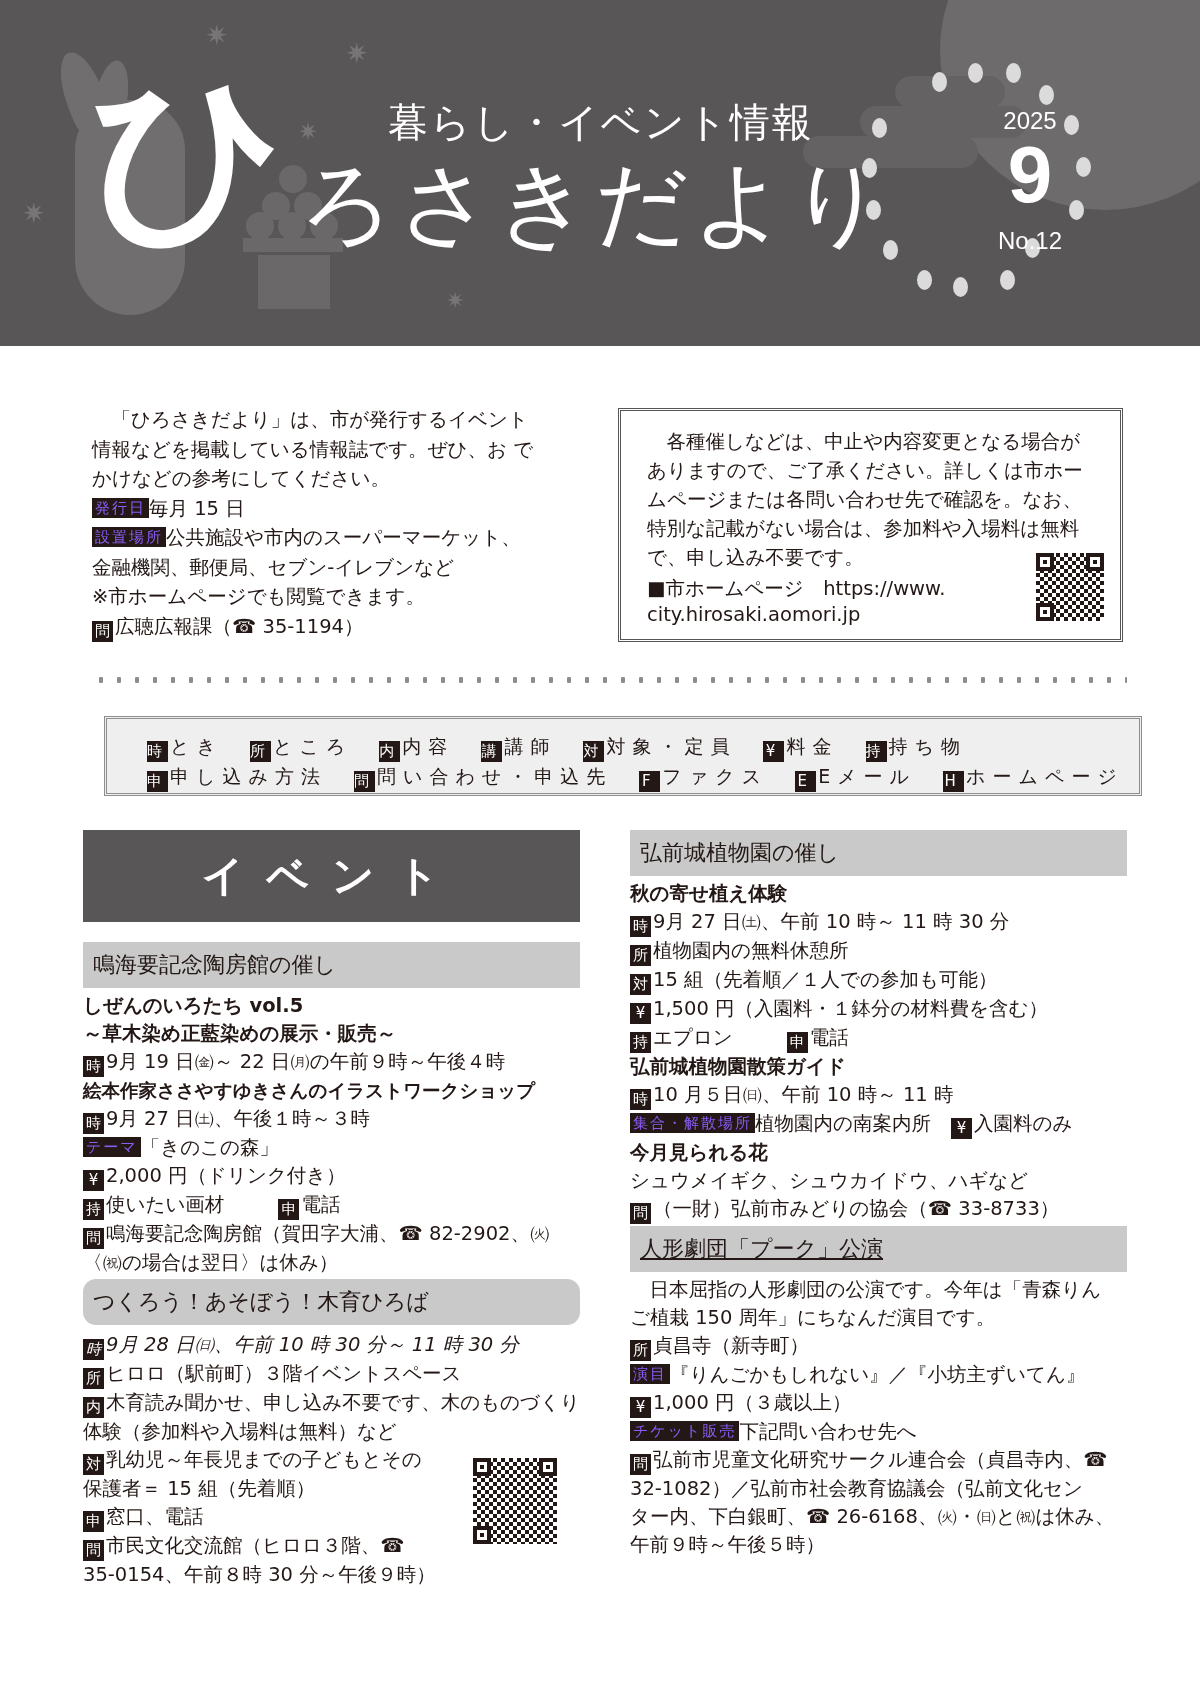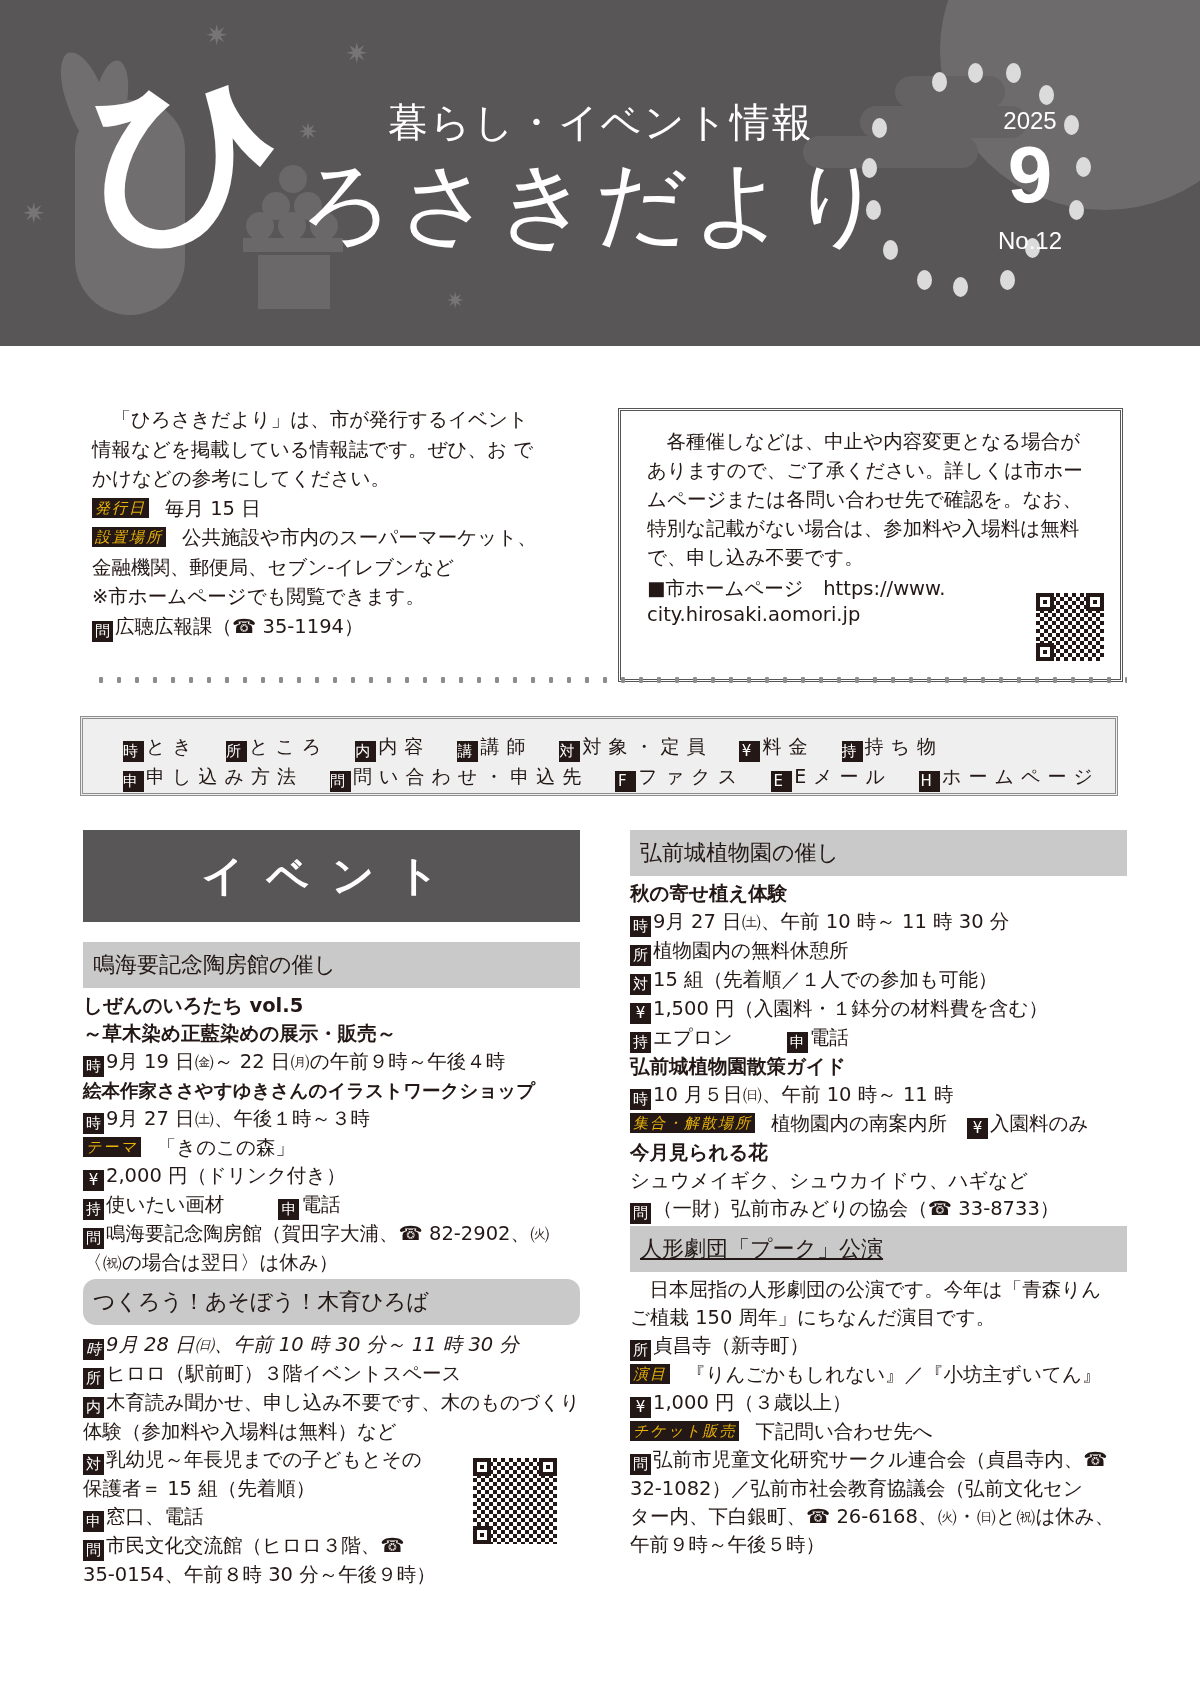"各種催しなどは、中止や内容変更となる場合が" .notice { height: 274px -> 234px }
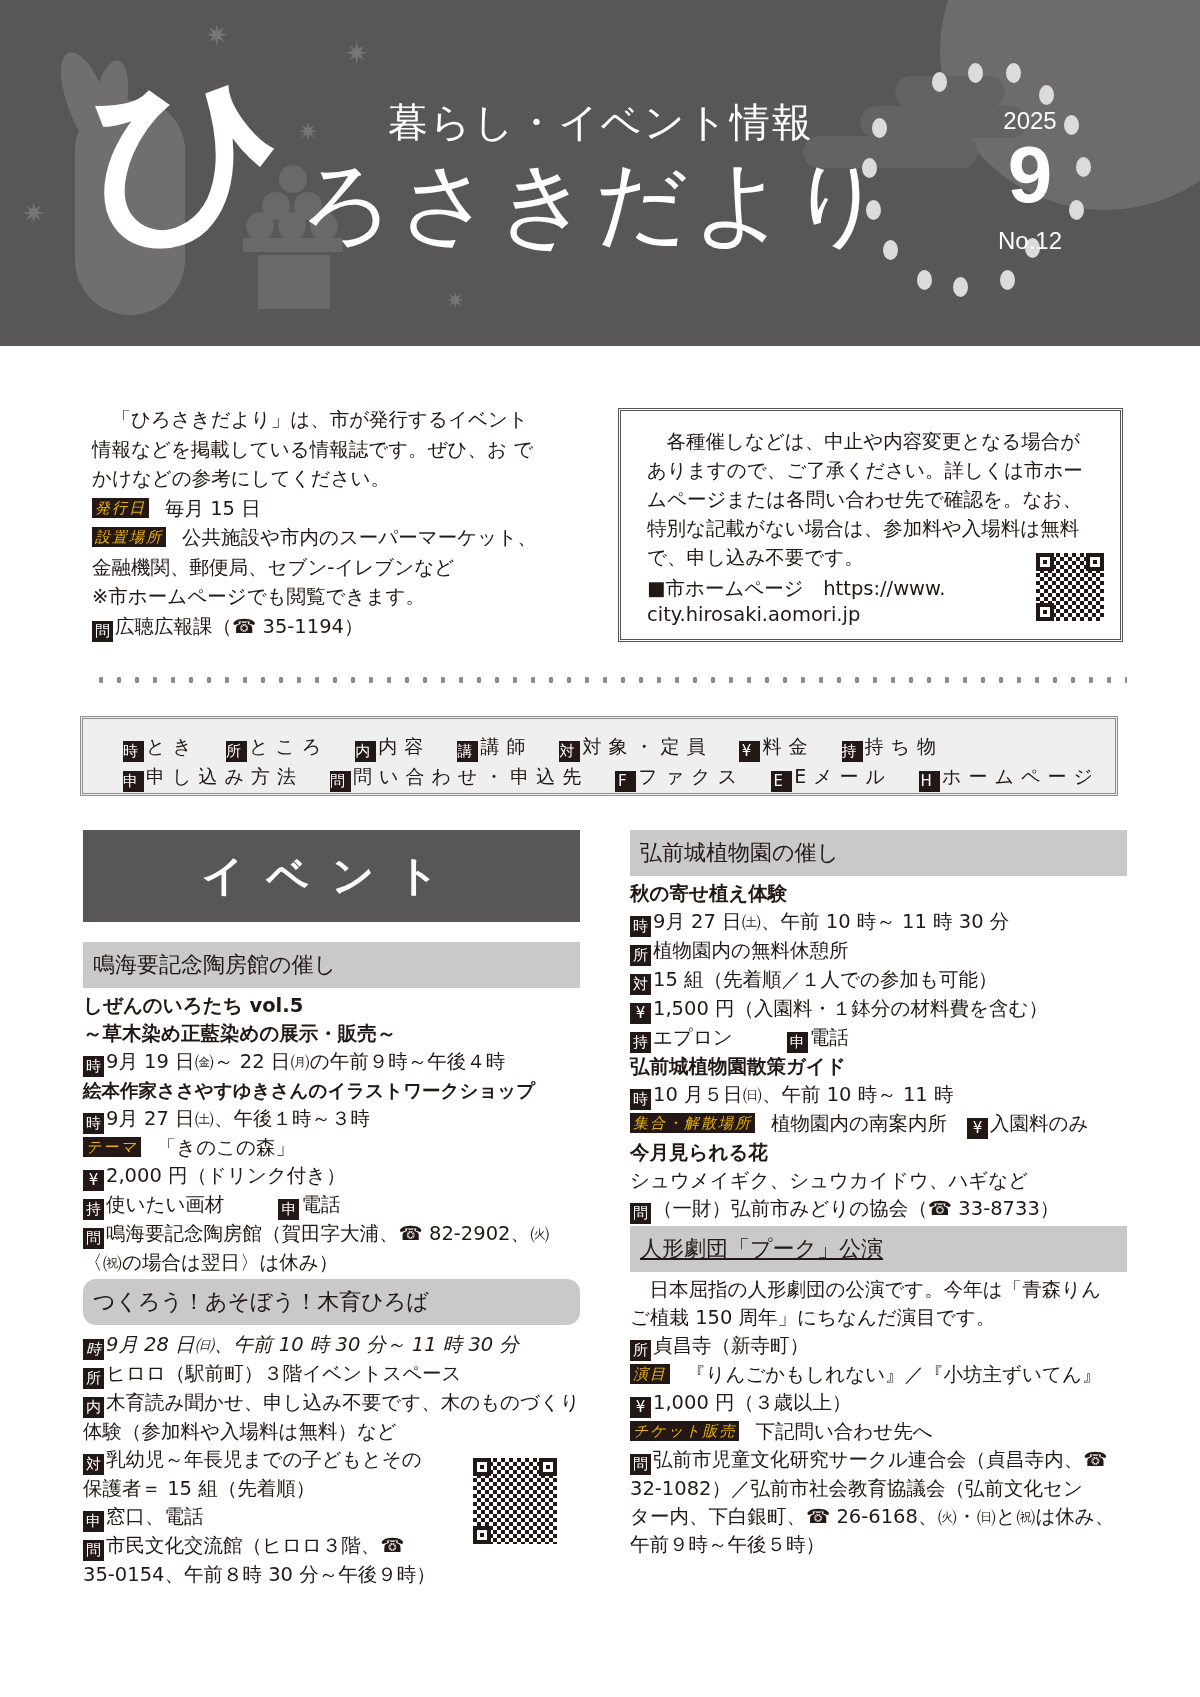"発行日" .tag { color: #eab308 -> #8b5cf6; font-style: italic -> none; margin-right: 16px -> 0 }
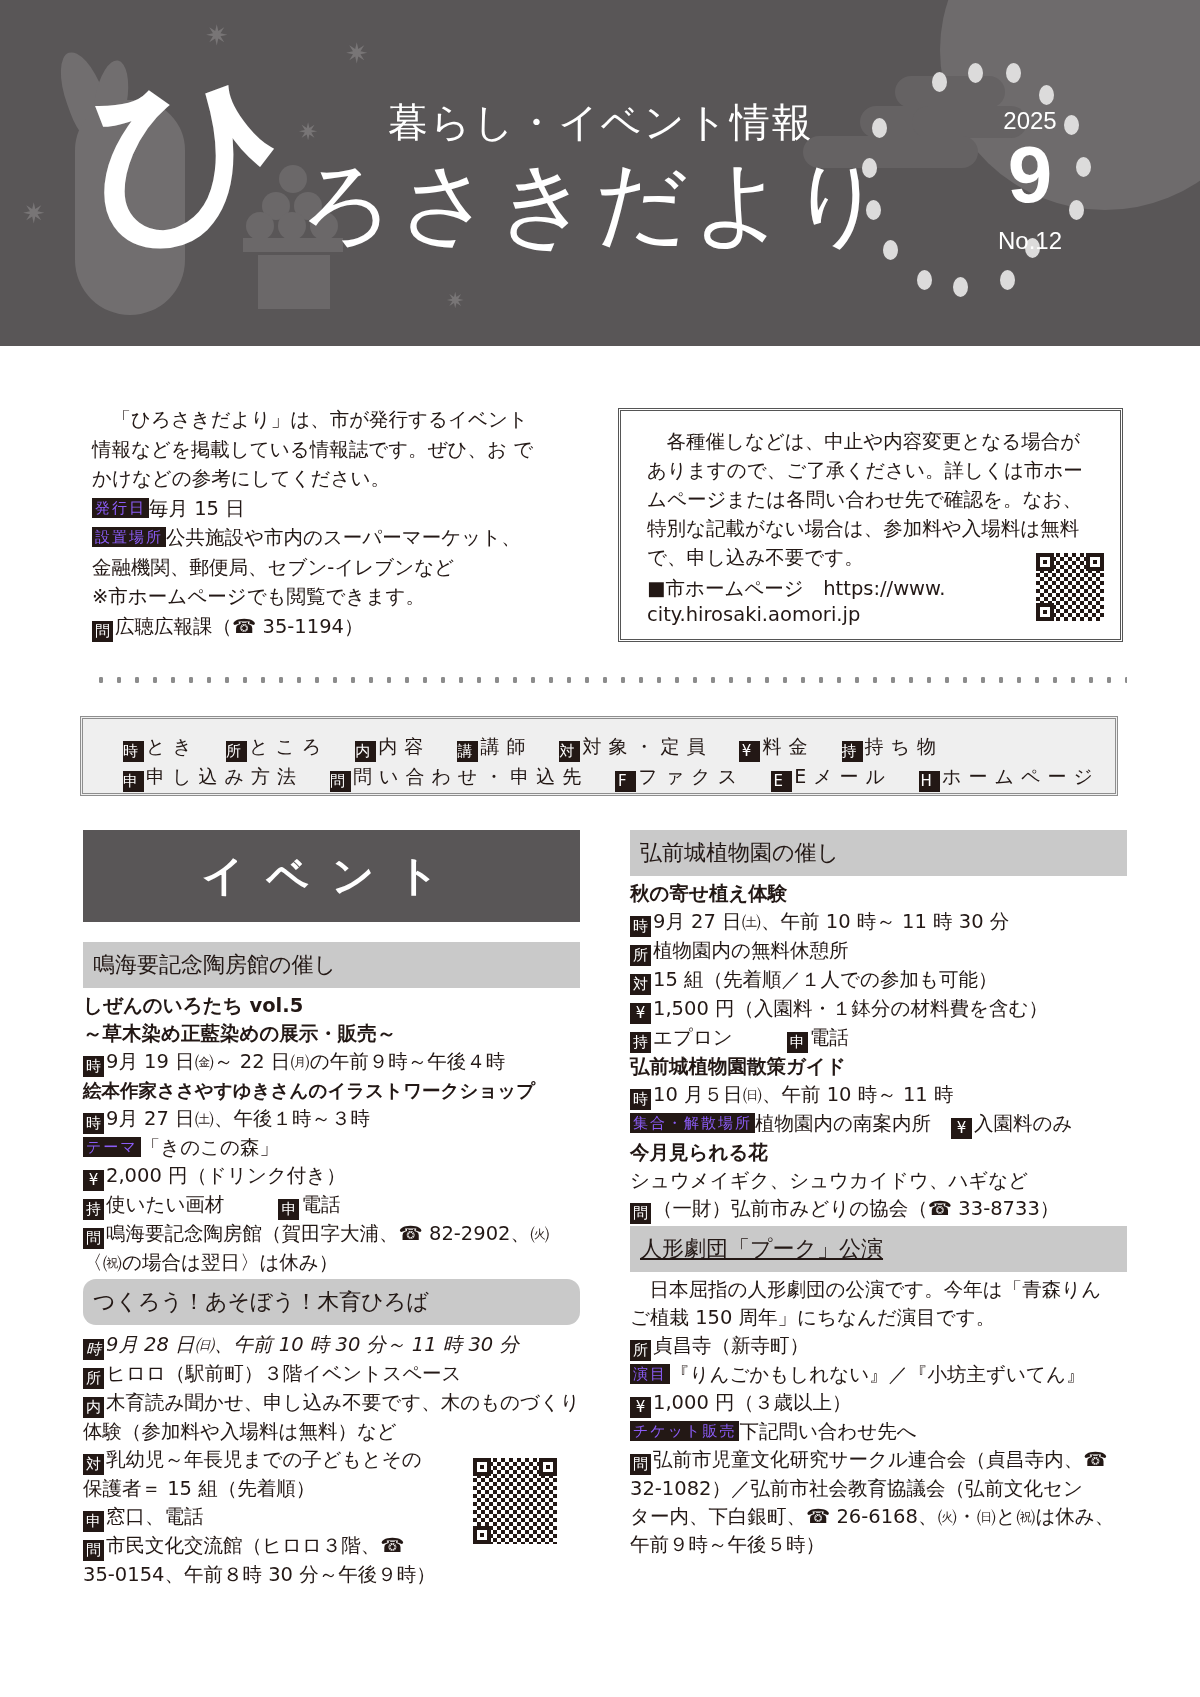"時とき 所ところ 内内容 講講師 対対象・定員" .legend { left: 80px -> 104px }
